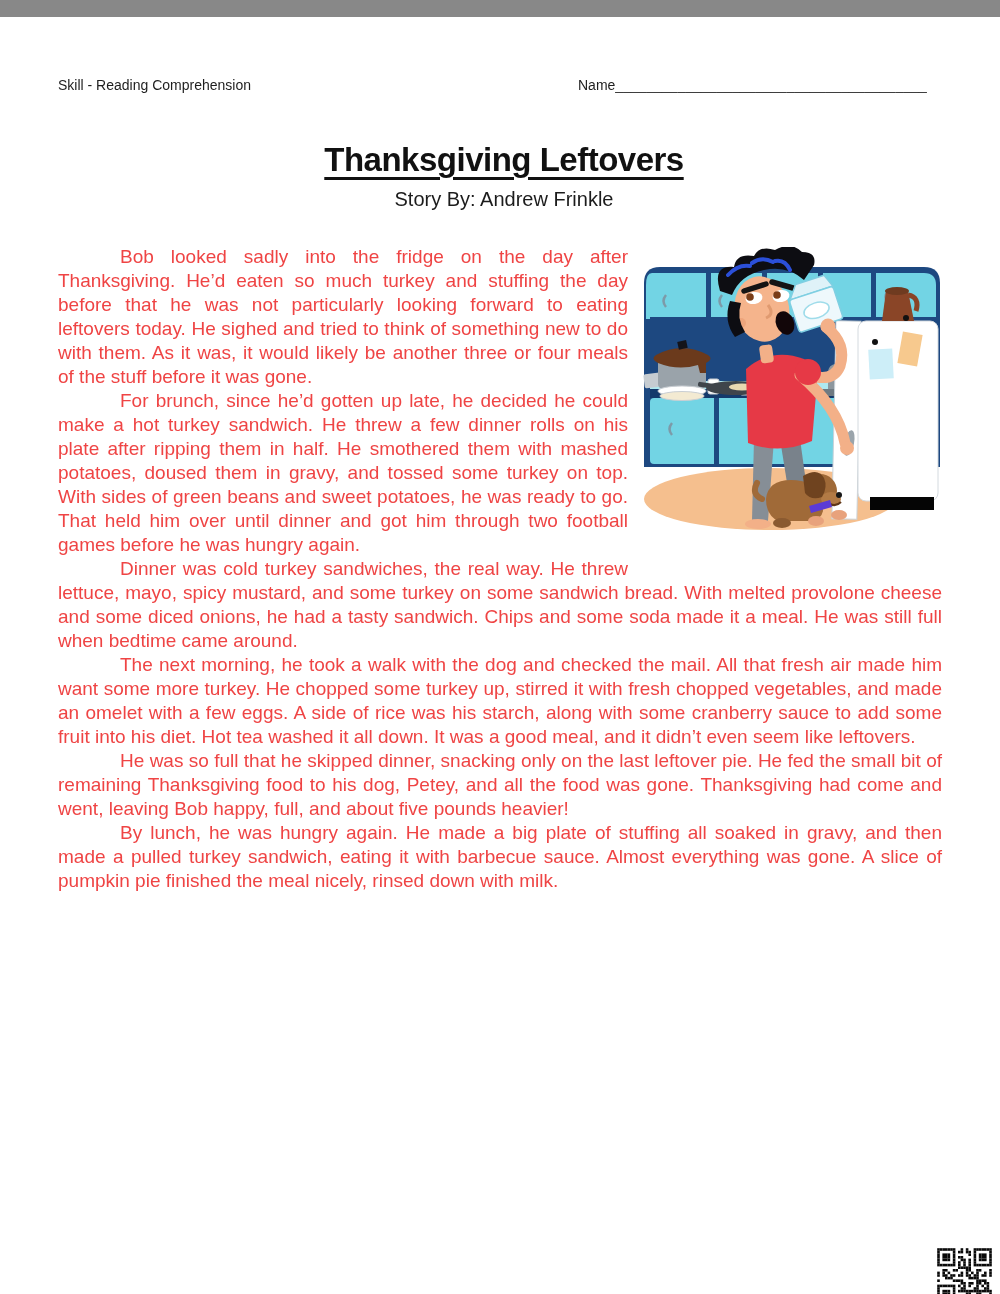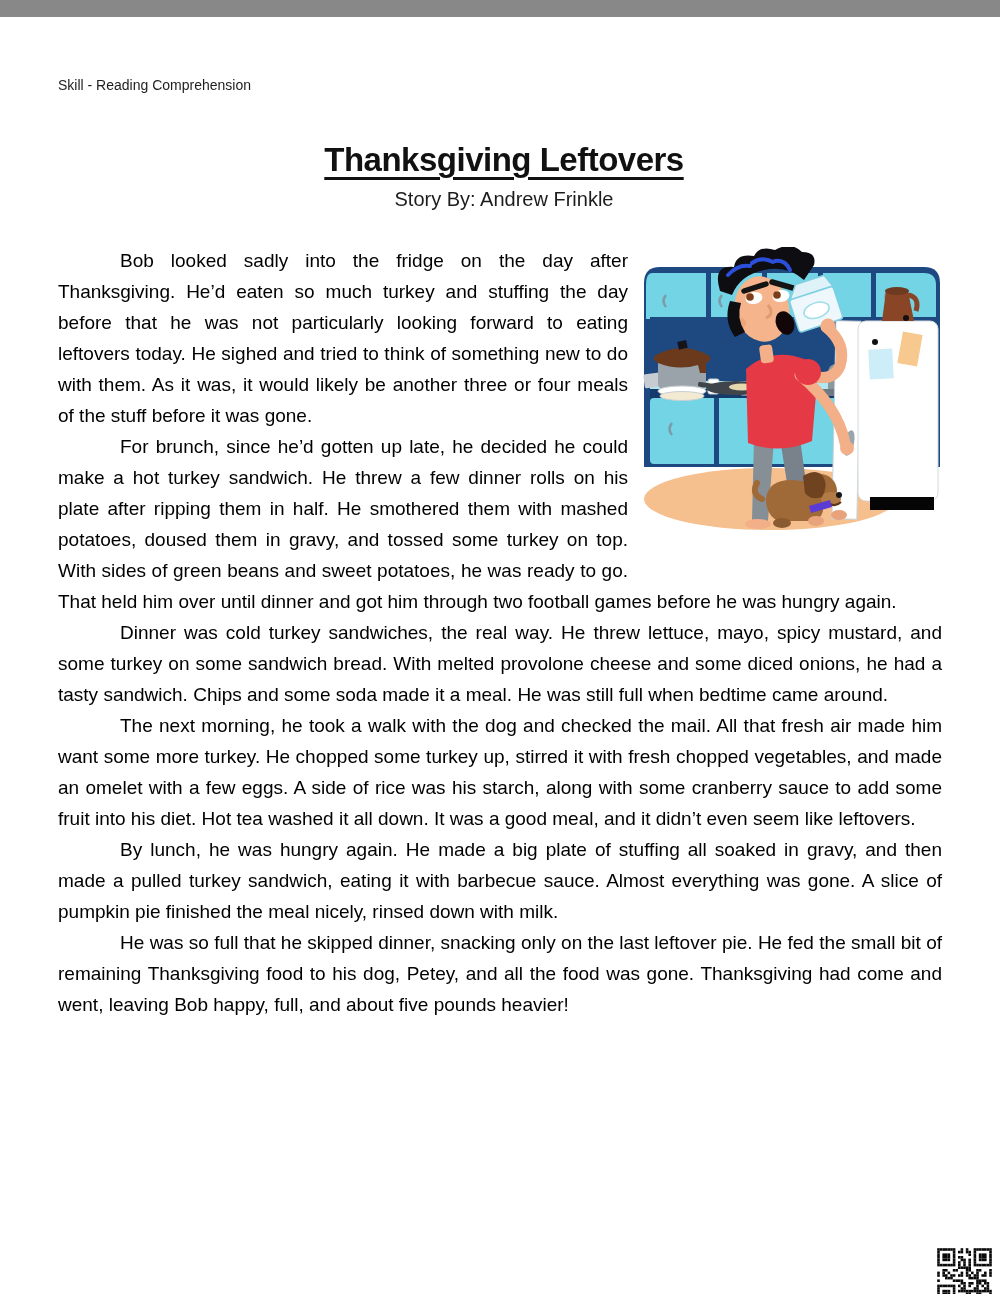"Name____________________________________" span.namewrap { html: none -> <span><span>Name</span><span>________________________________________</span></span> }
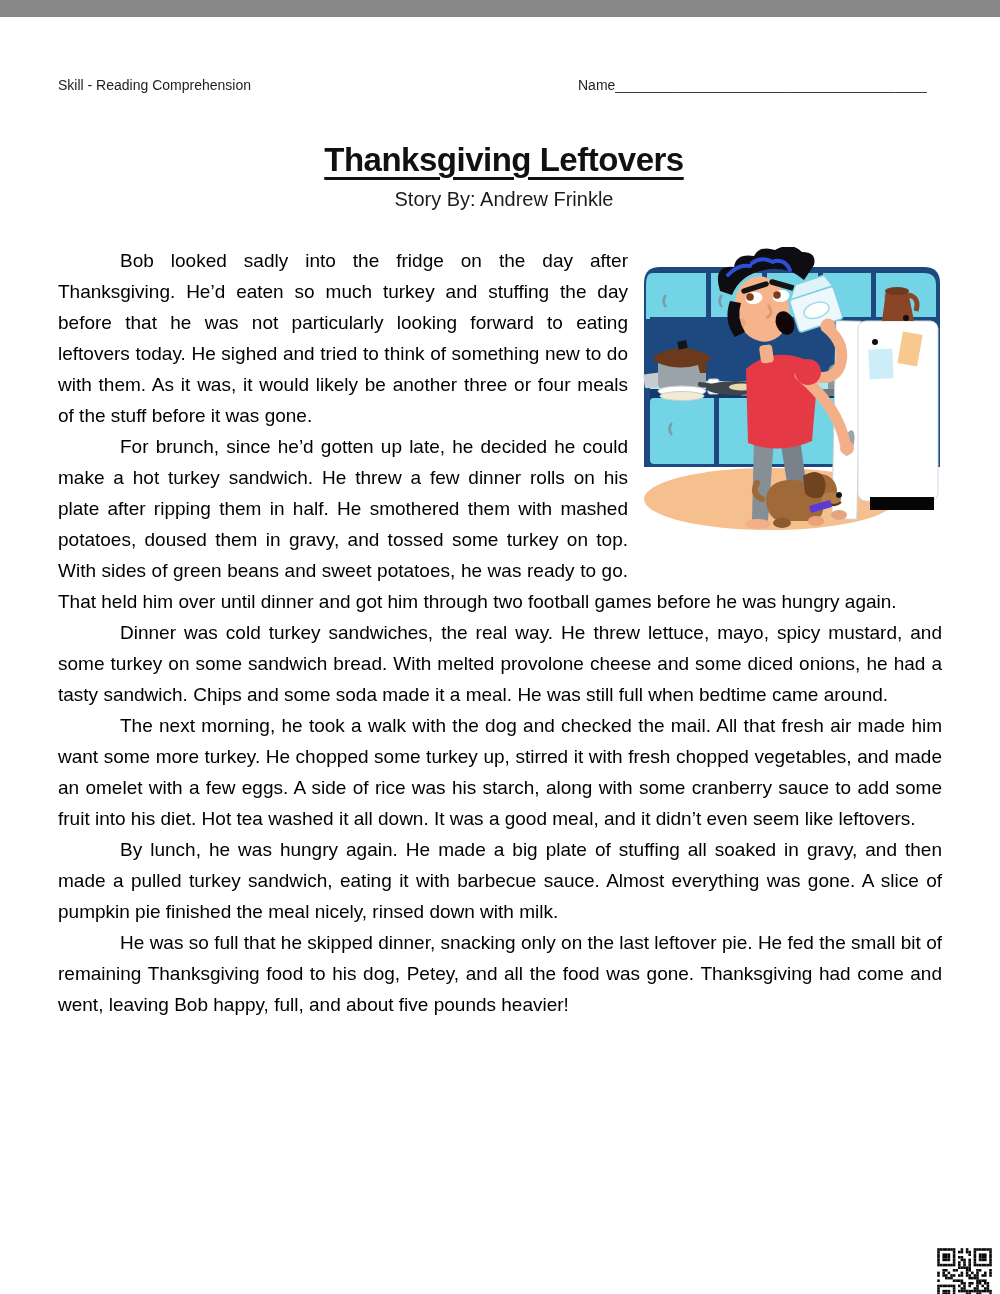"Bob looked sadly into the" .story { color: #000000 -> #ef4444; line-height: 31px -> 24px }
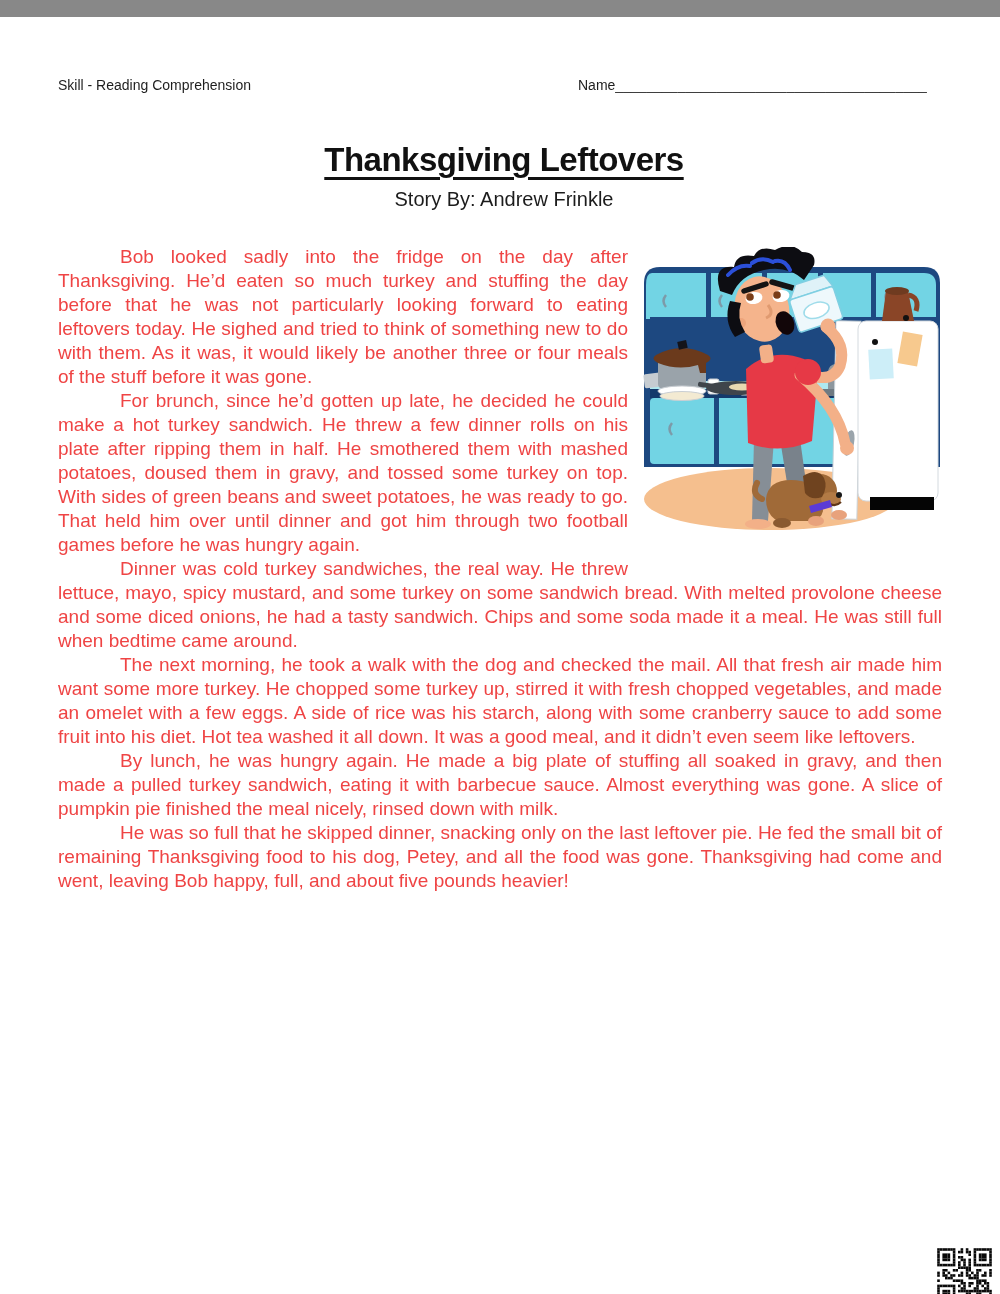"By lunch, he was hungry" p { order: before "He was so full that" -> after "He was so full that" }
